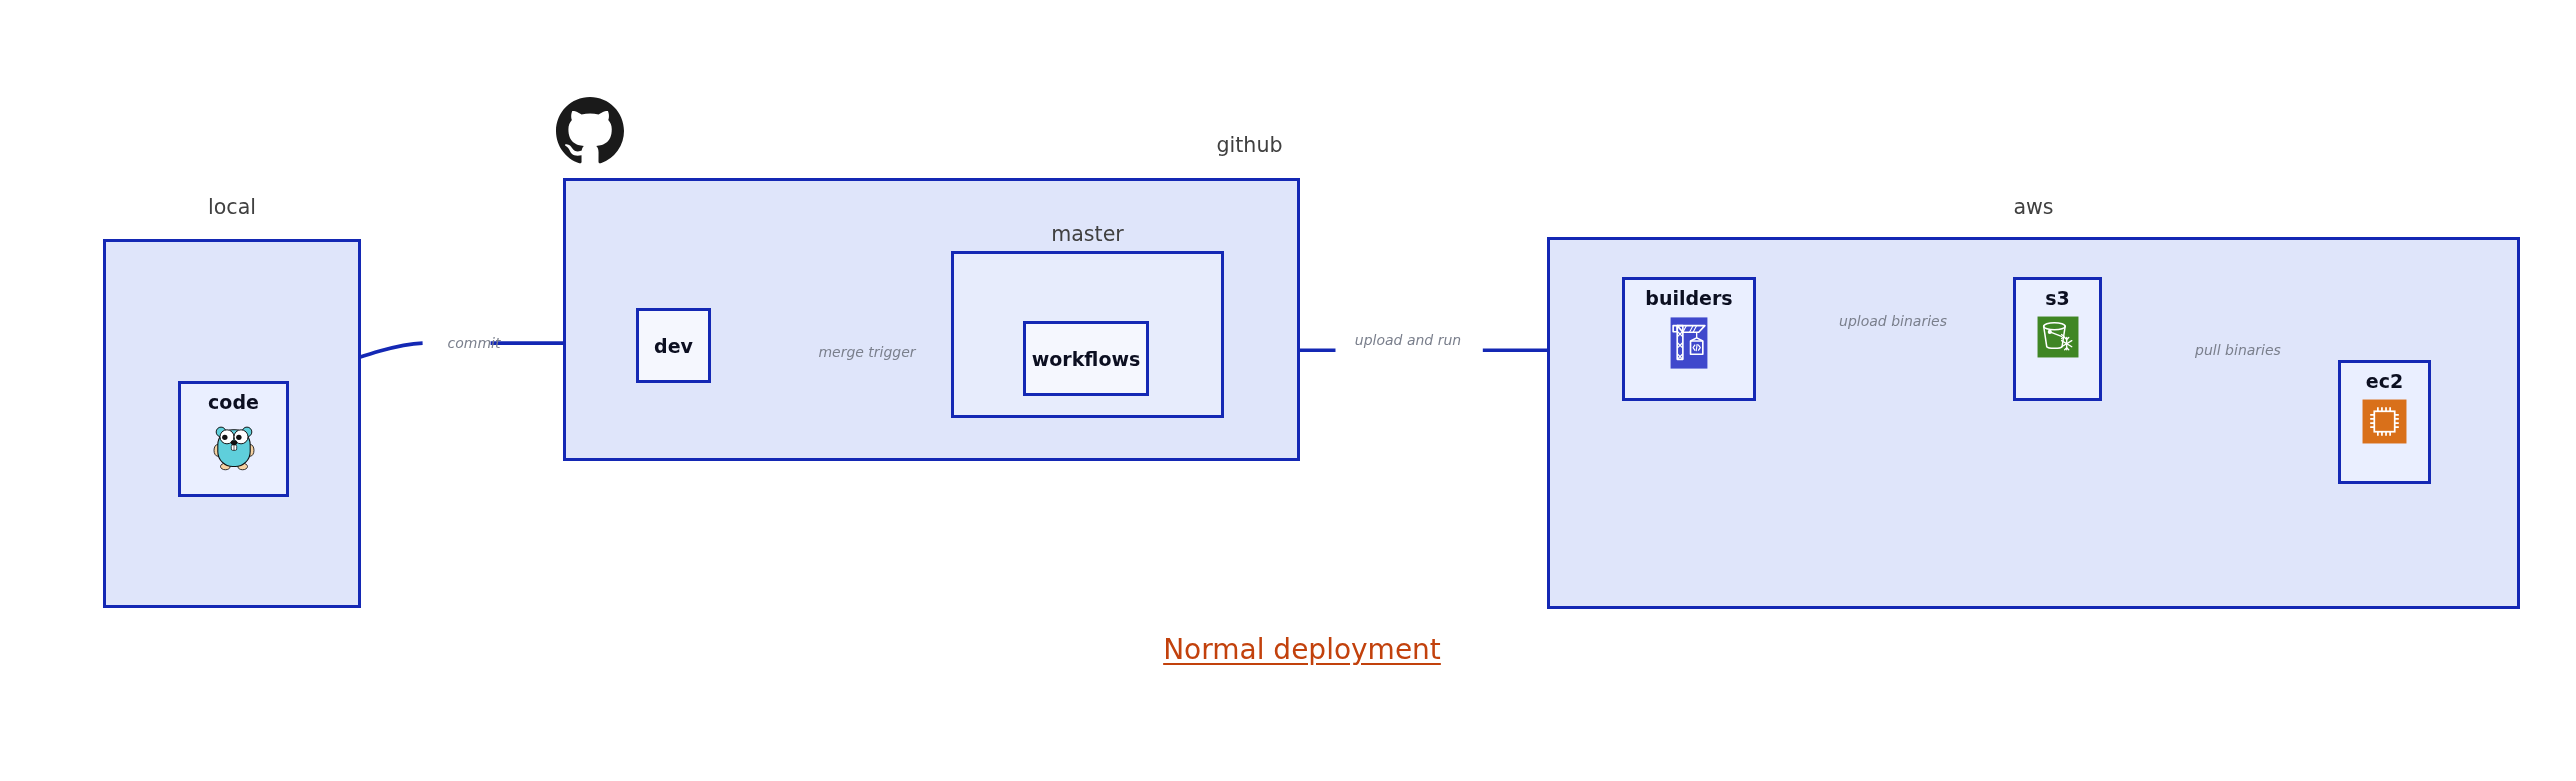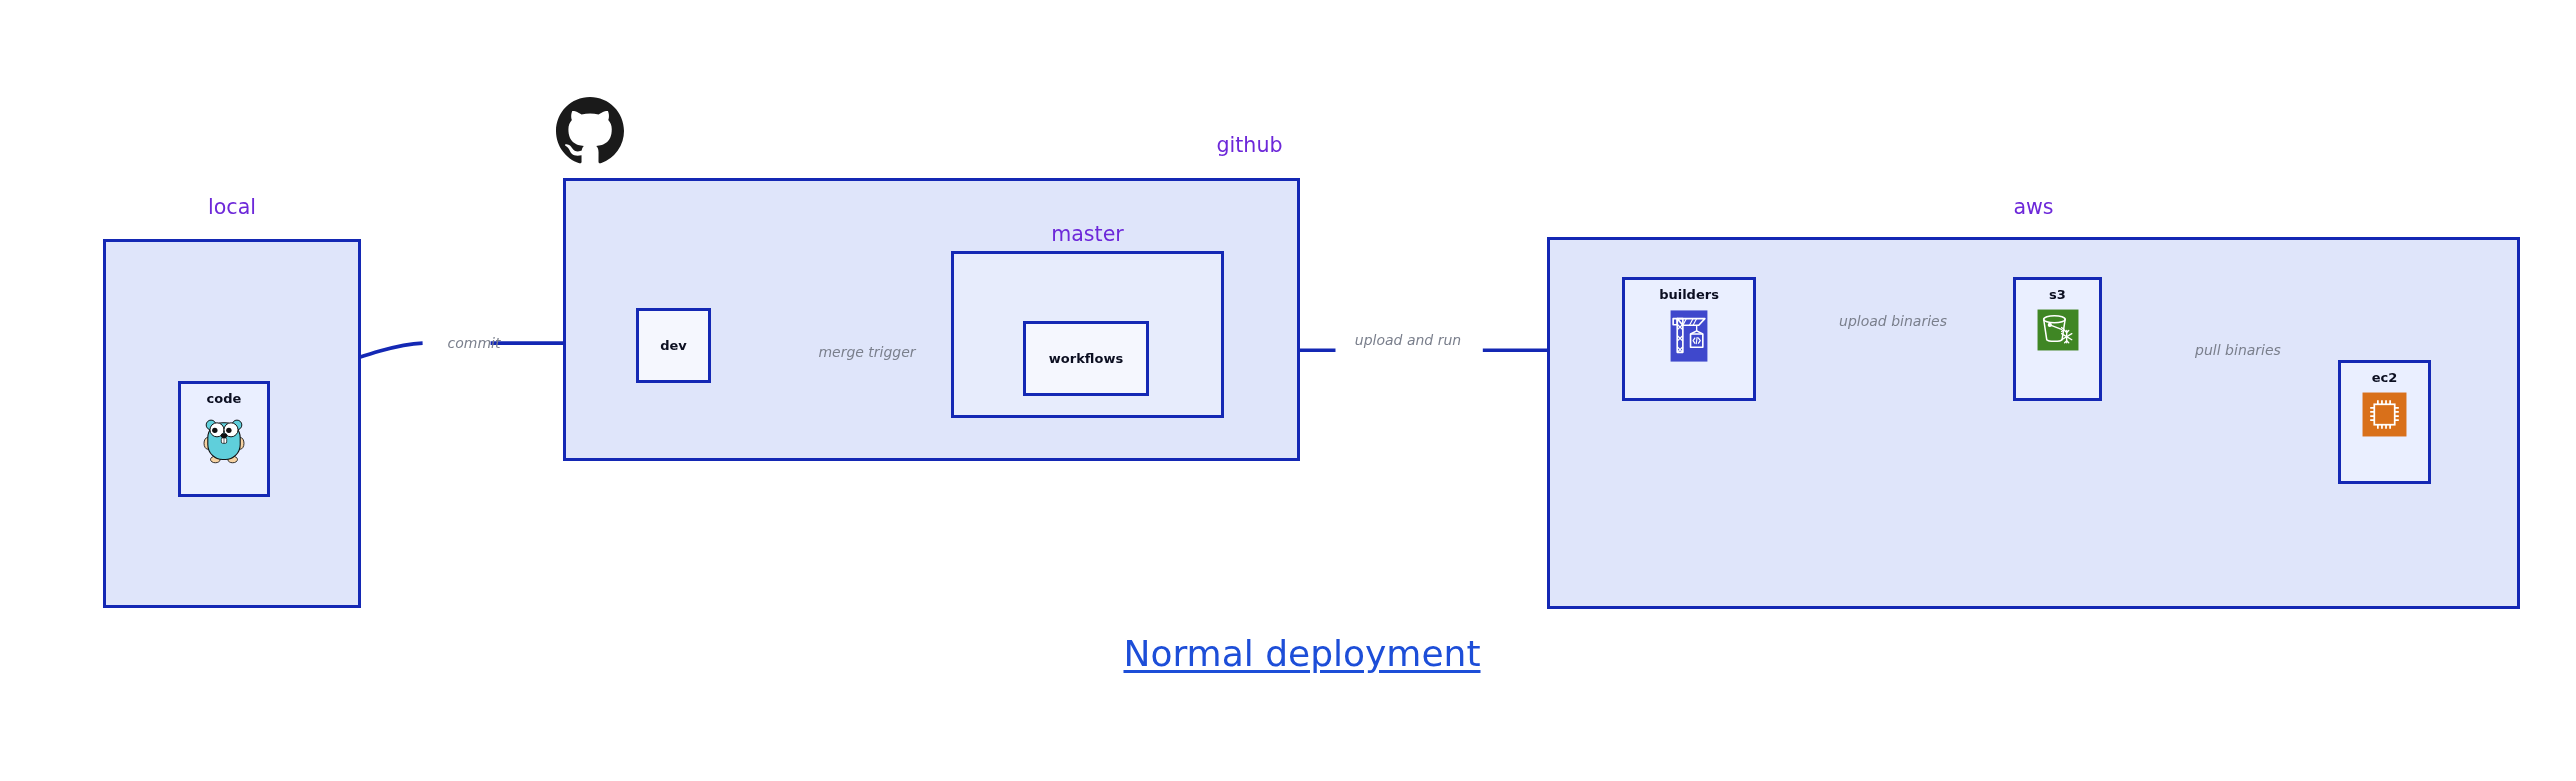"github" .cluster-label { color: #6d28d9 -> #404040 }
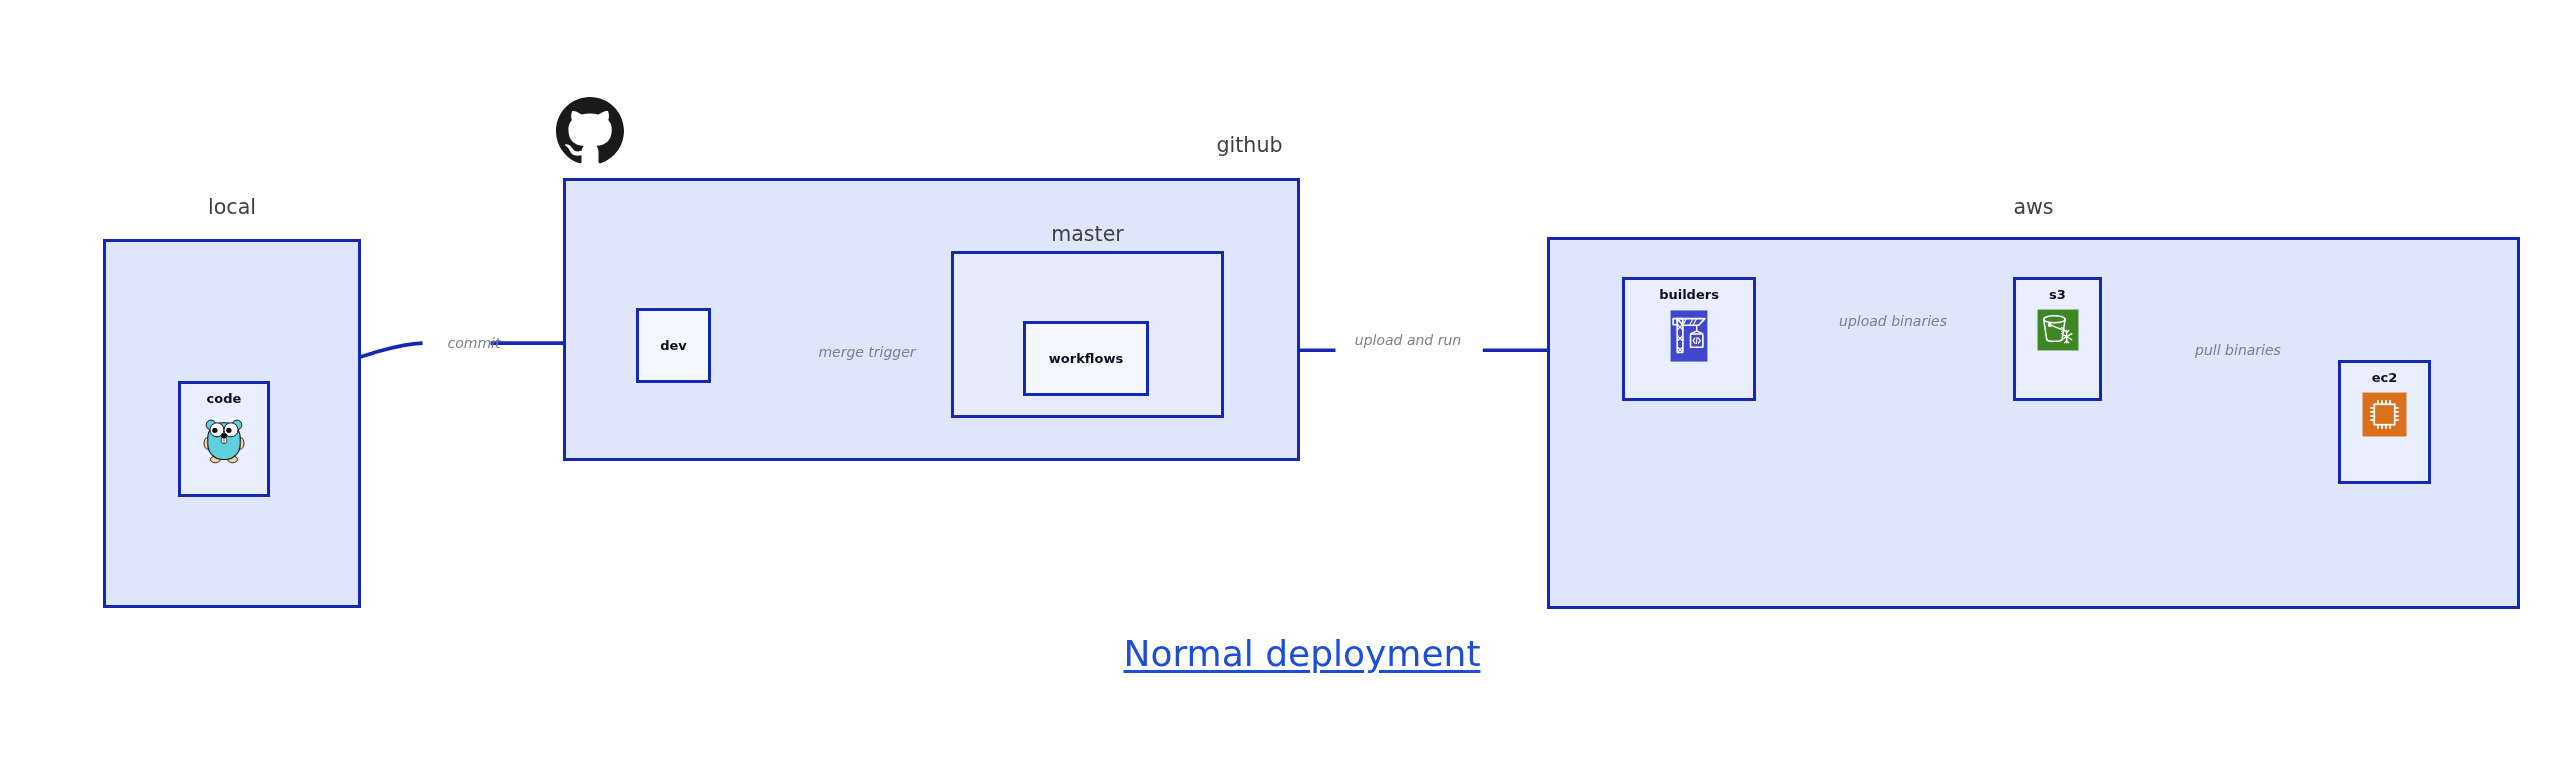"builders" .node-label { font-size: 13px -> 19px }
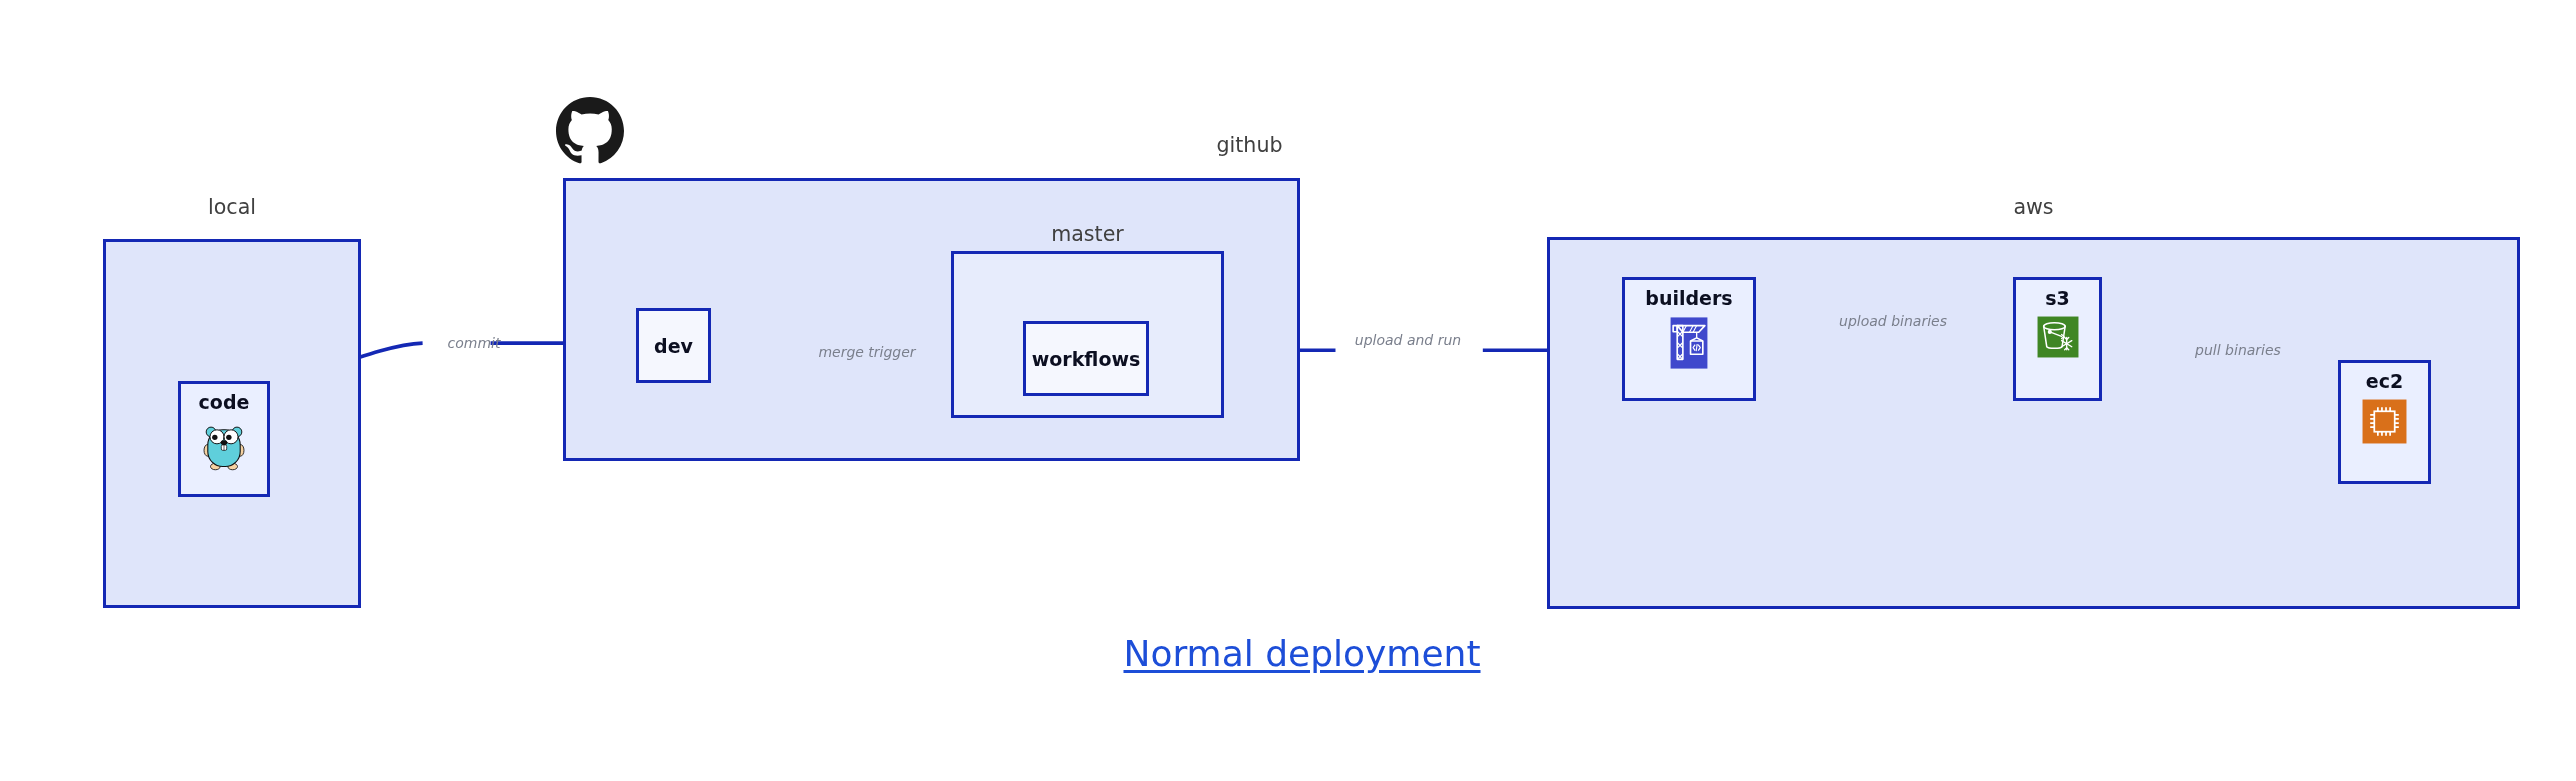"code" div.node { width: 92px -> 111px }
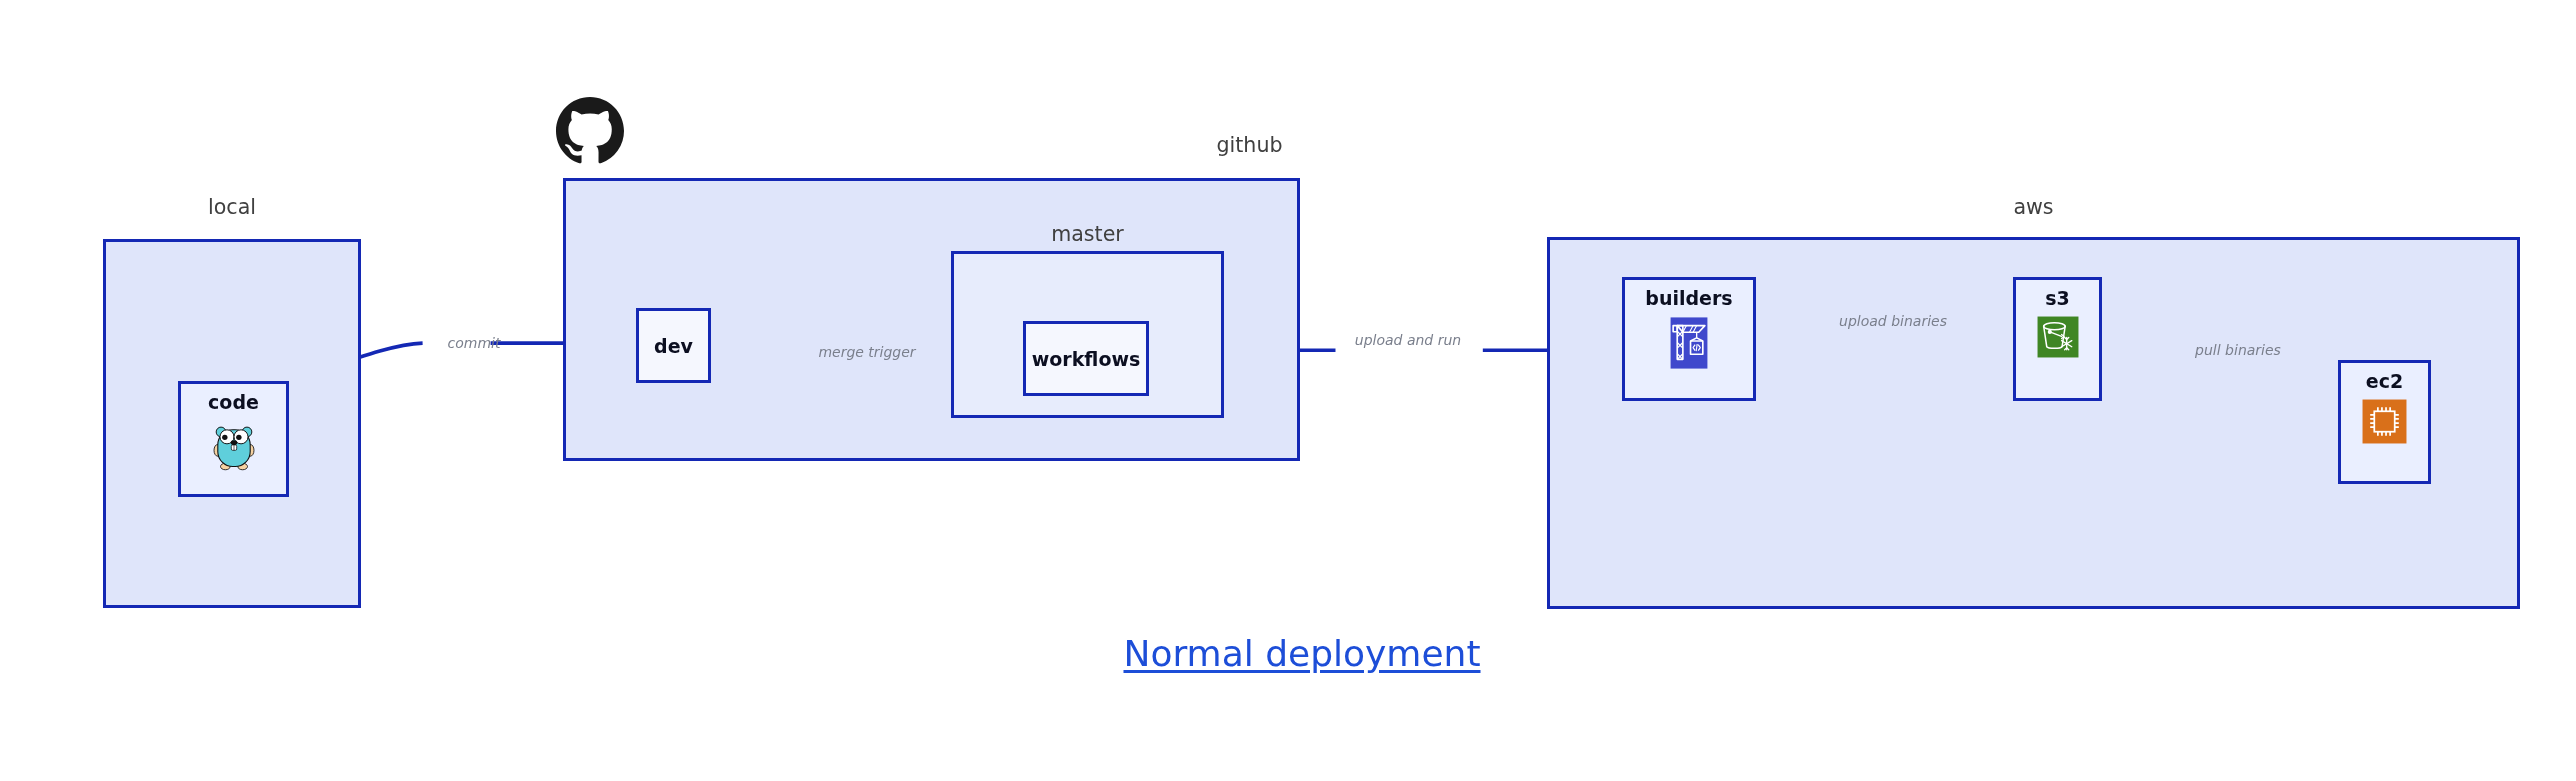"Normal deployment" .diagram-title { color: #1d4ed8 -> #c2410c; font-size: 36px -> 28px }
